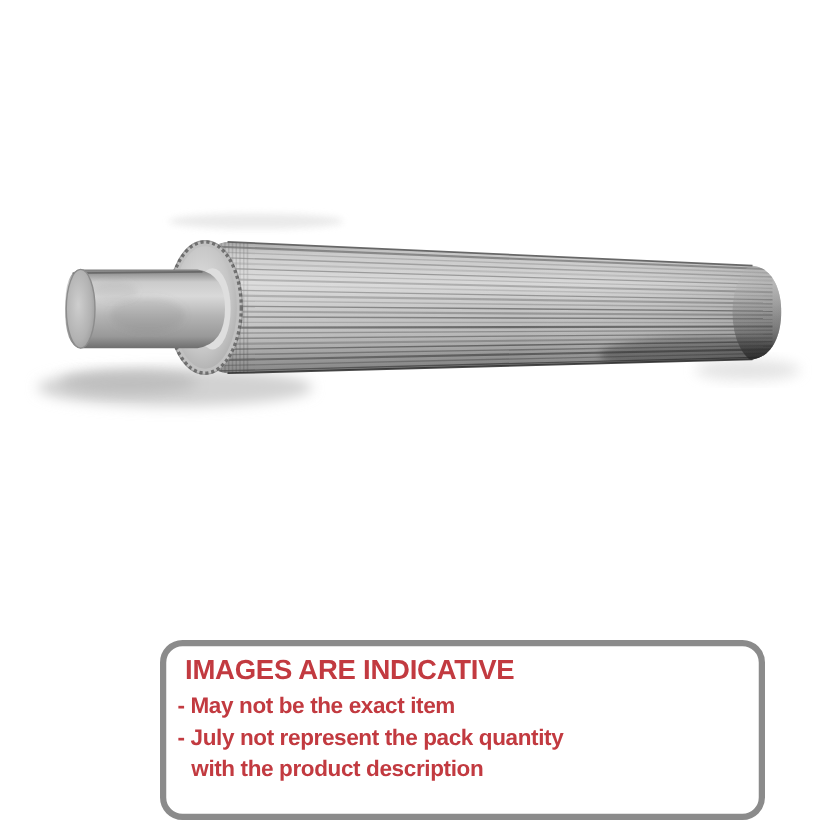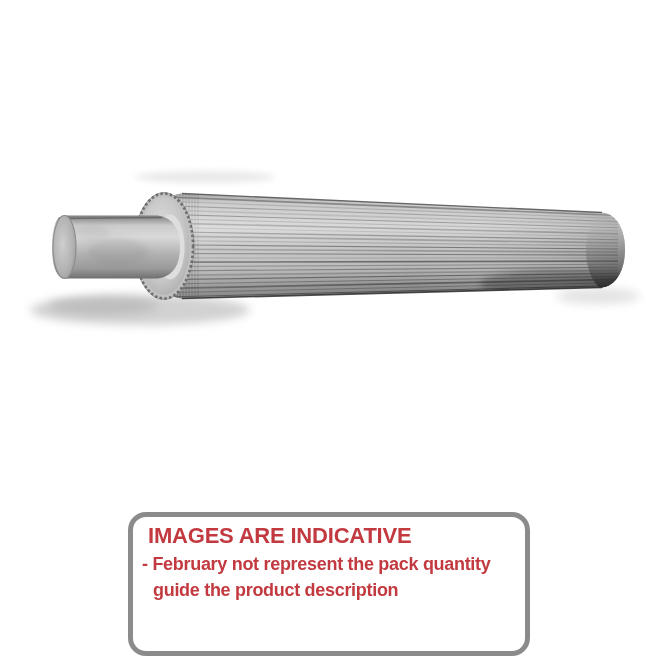"IMAGES ARE INDICATIVE" .notice-box { width: 402px -> 484px }
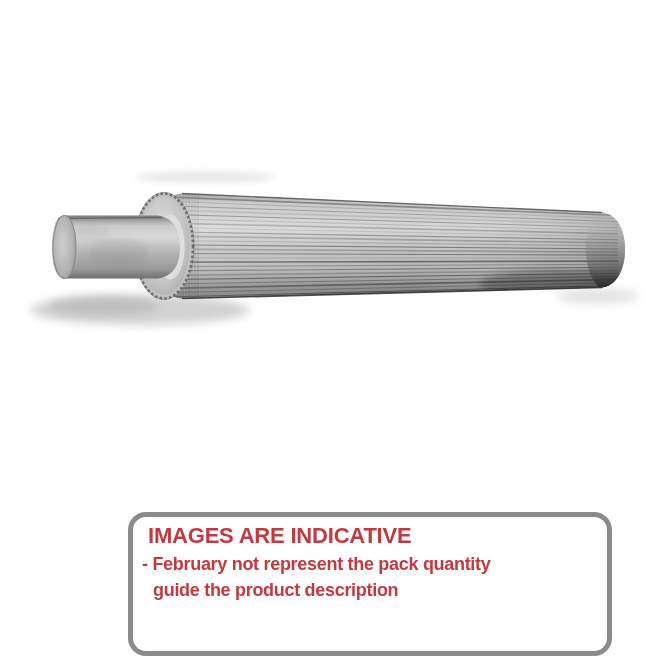"- May not be the" div.notice-line { html: none -> <div>- May not be the exact item</div> }
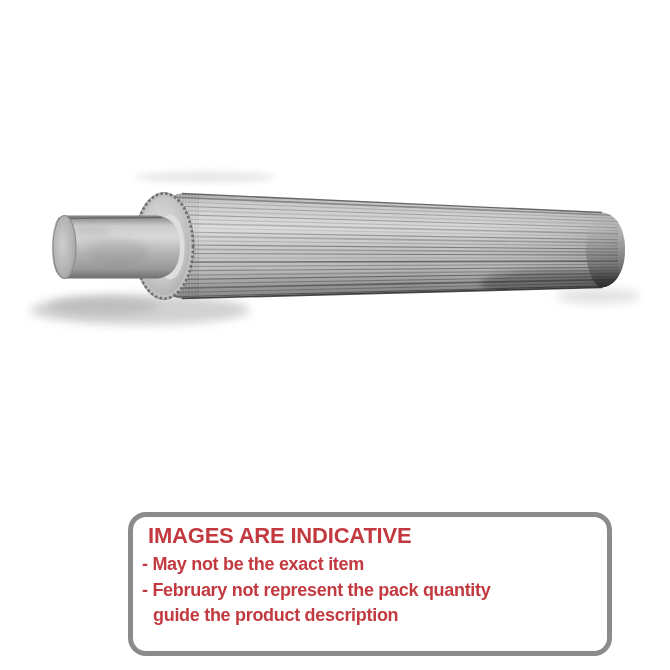"- February not represent the" div.notice-line { text: February -> July }
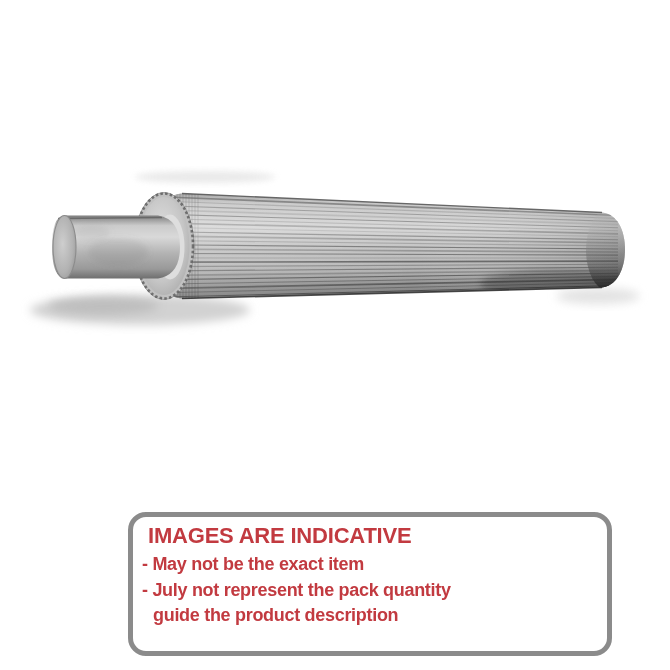"guide the product description" div.notice-line { text: guide -> with }
